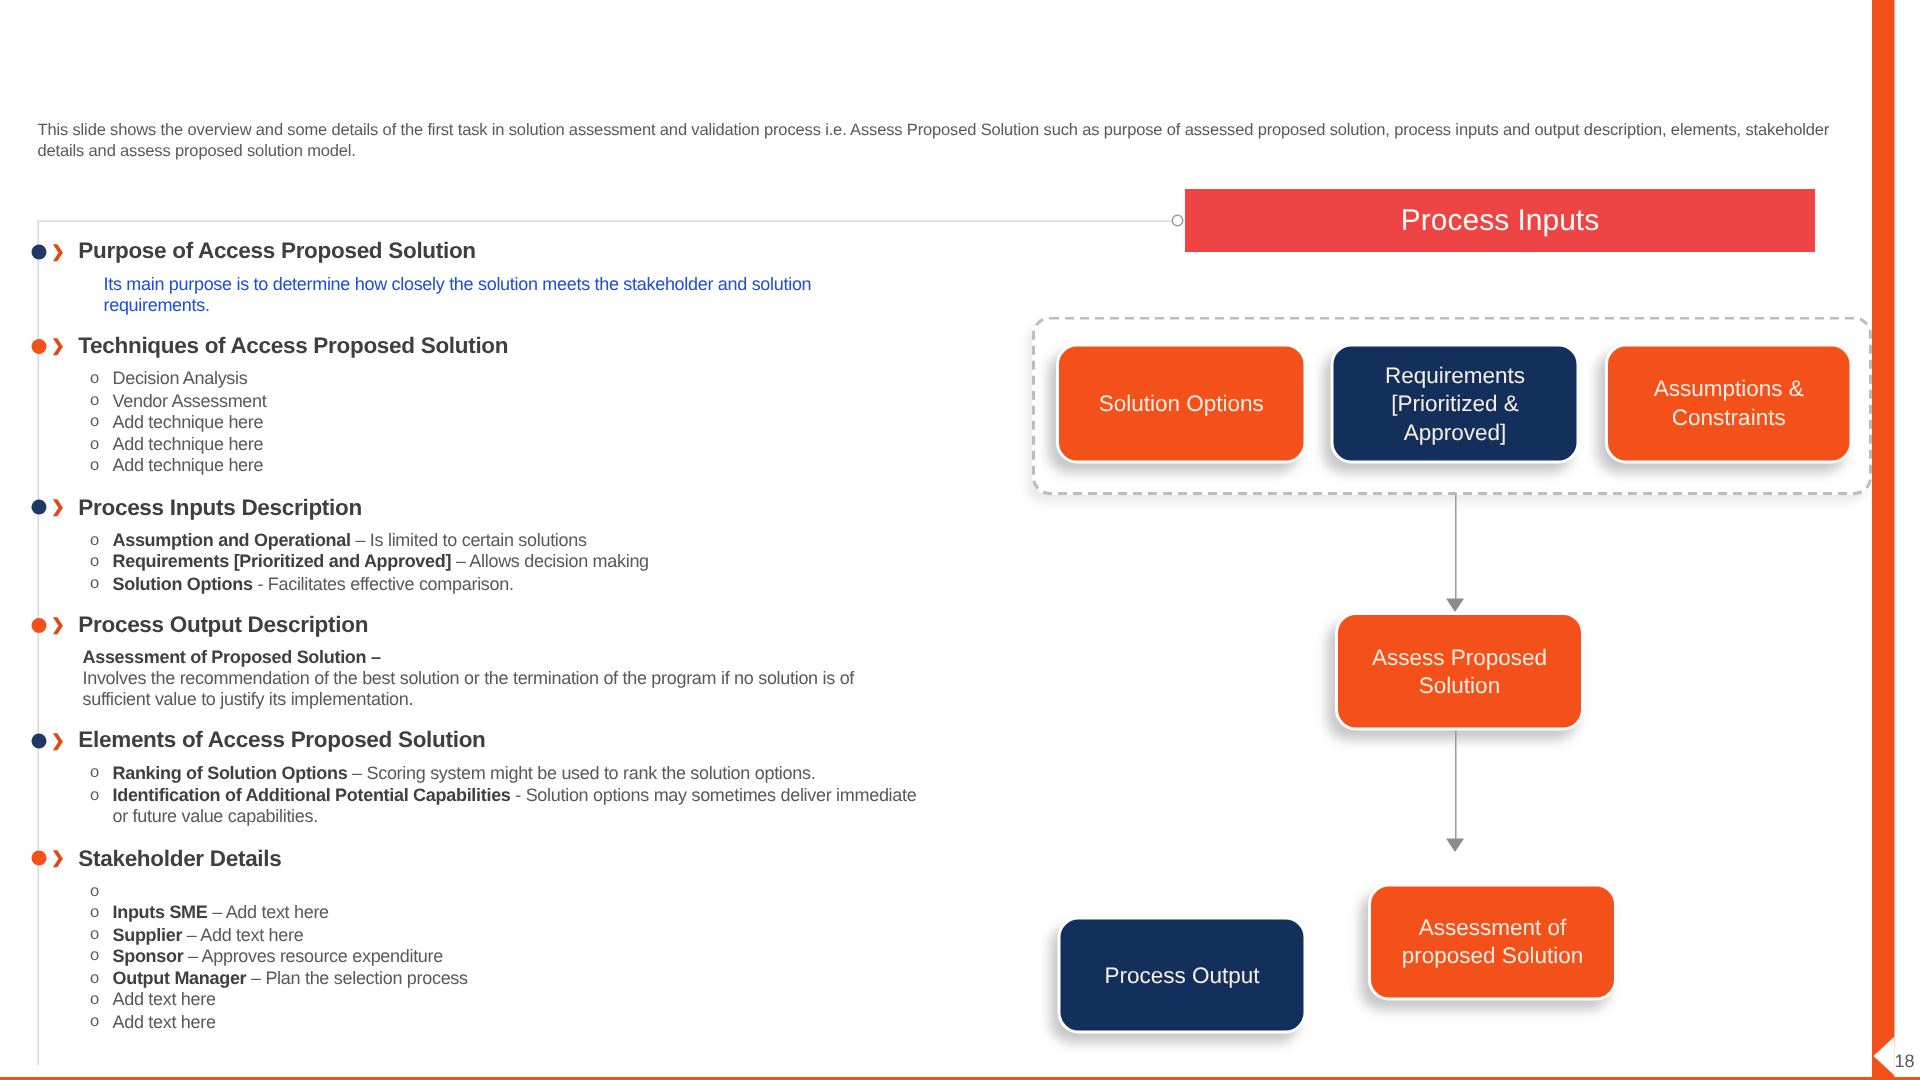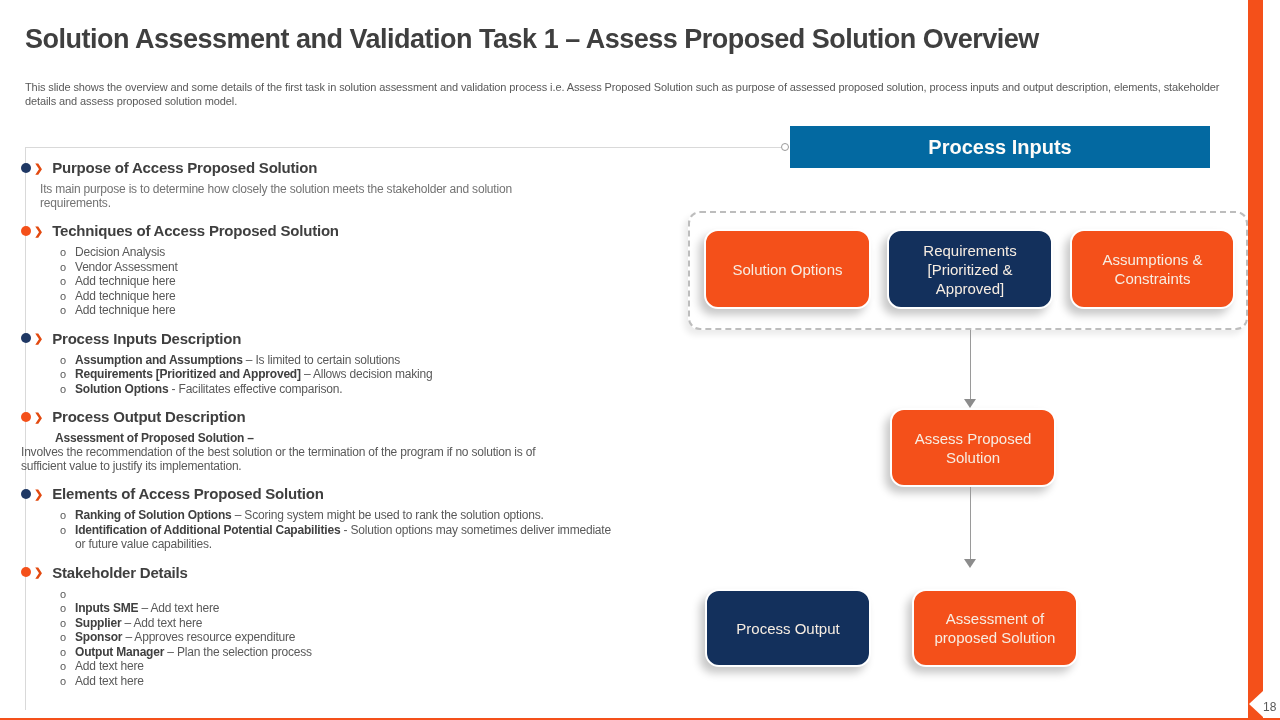"Solution Assessment and Validation Task" div.title { html: <div>Solution Assessment and Validation Task 1 – Assess Proposed Solution Overview</div> -> none }
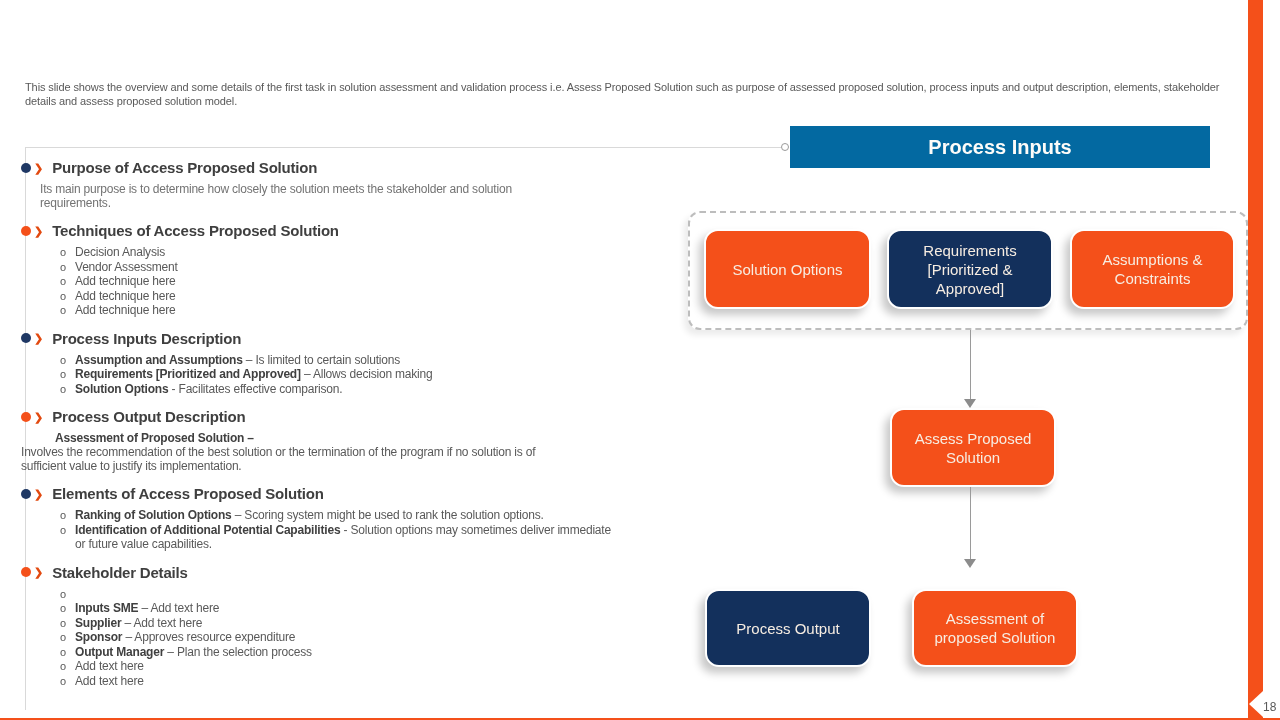"Process Inputs" .pi-header { background: #0369a1 -> #ef4444; font-weight: bold -> normal }
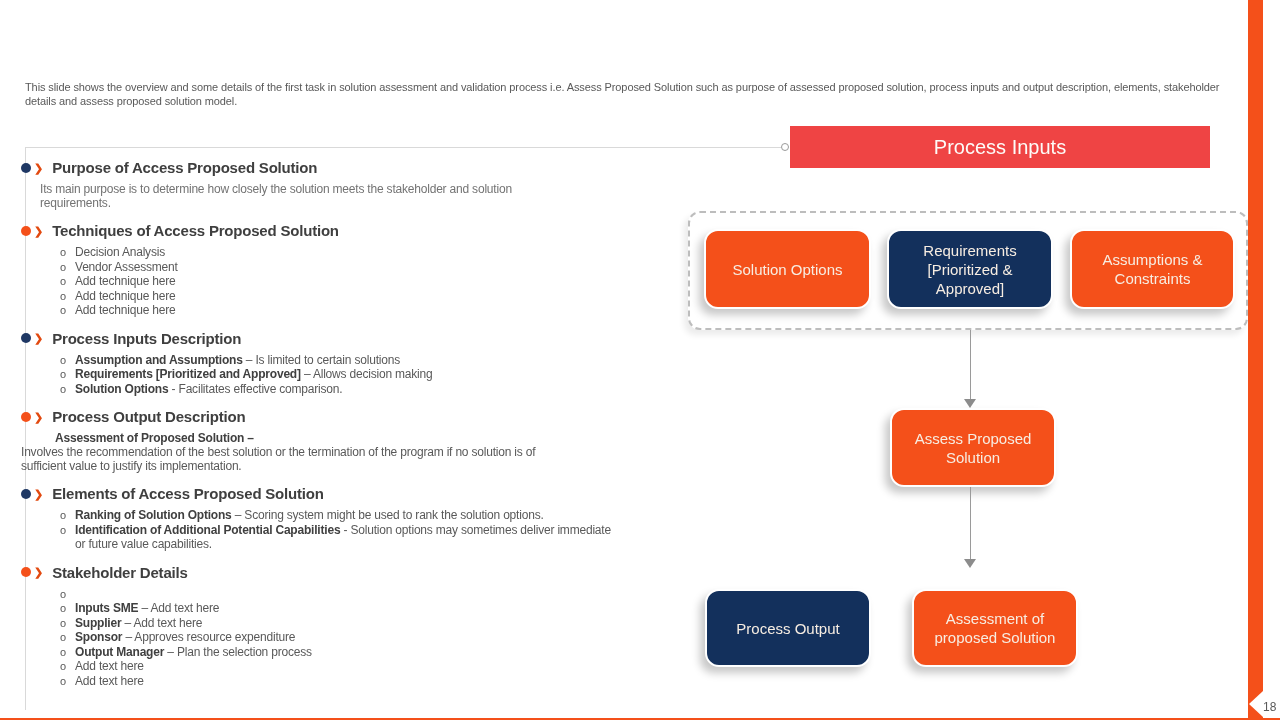"Its main purpose is to" .para { color: #737373 -> #1d4ed8; margin-left: 19px -> 48px }
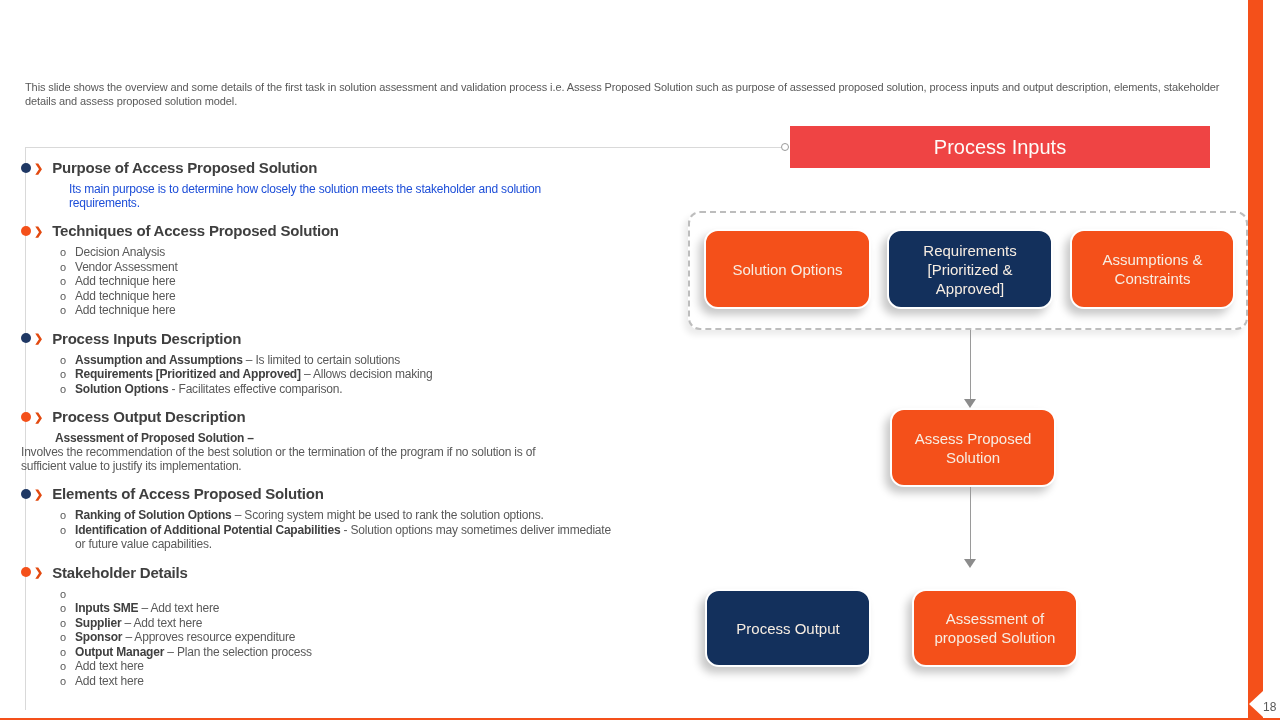"Assumption and Assumptions" span.bold { text: Assumptions -> Operational }
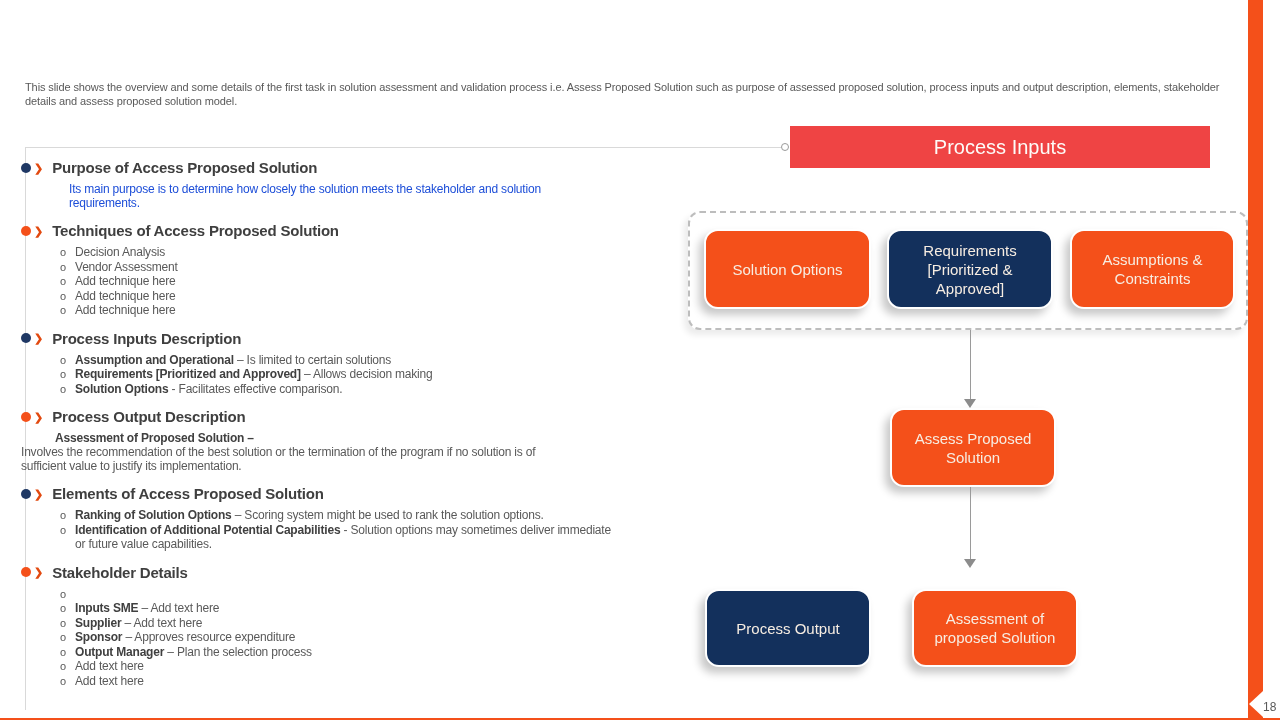"Involves the recommendation of the" .lead-para { margin-left: none -> 34px }
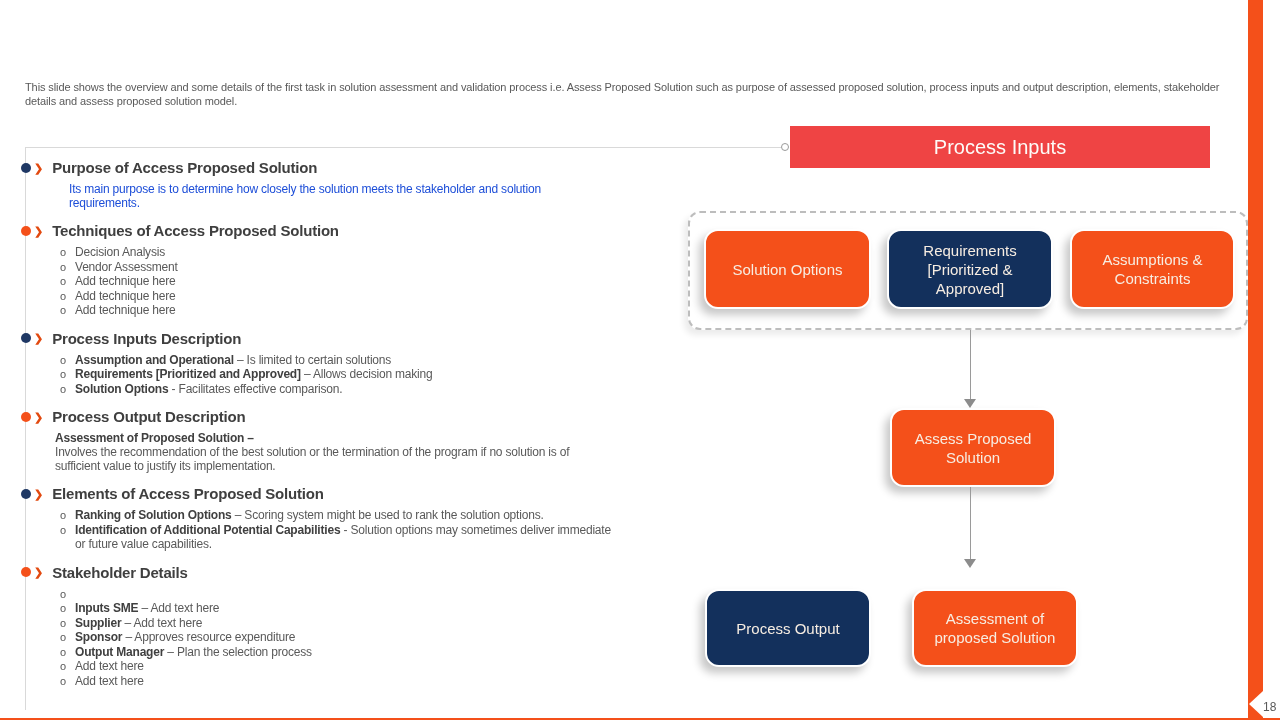"Process Output" .b-pout { top: 589px -> 611px }
